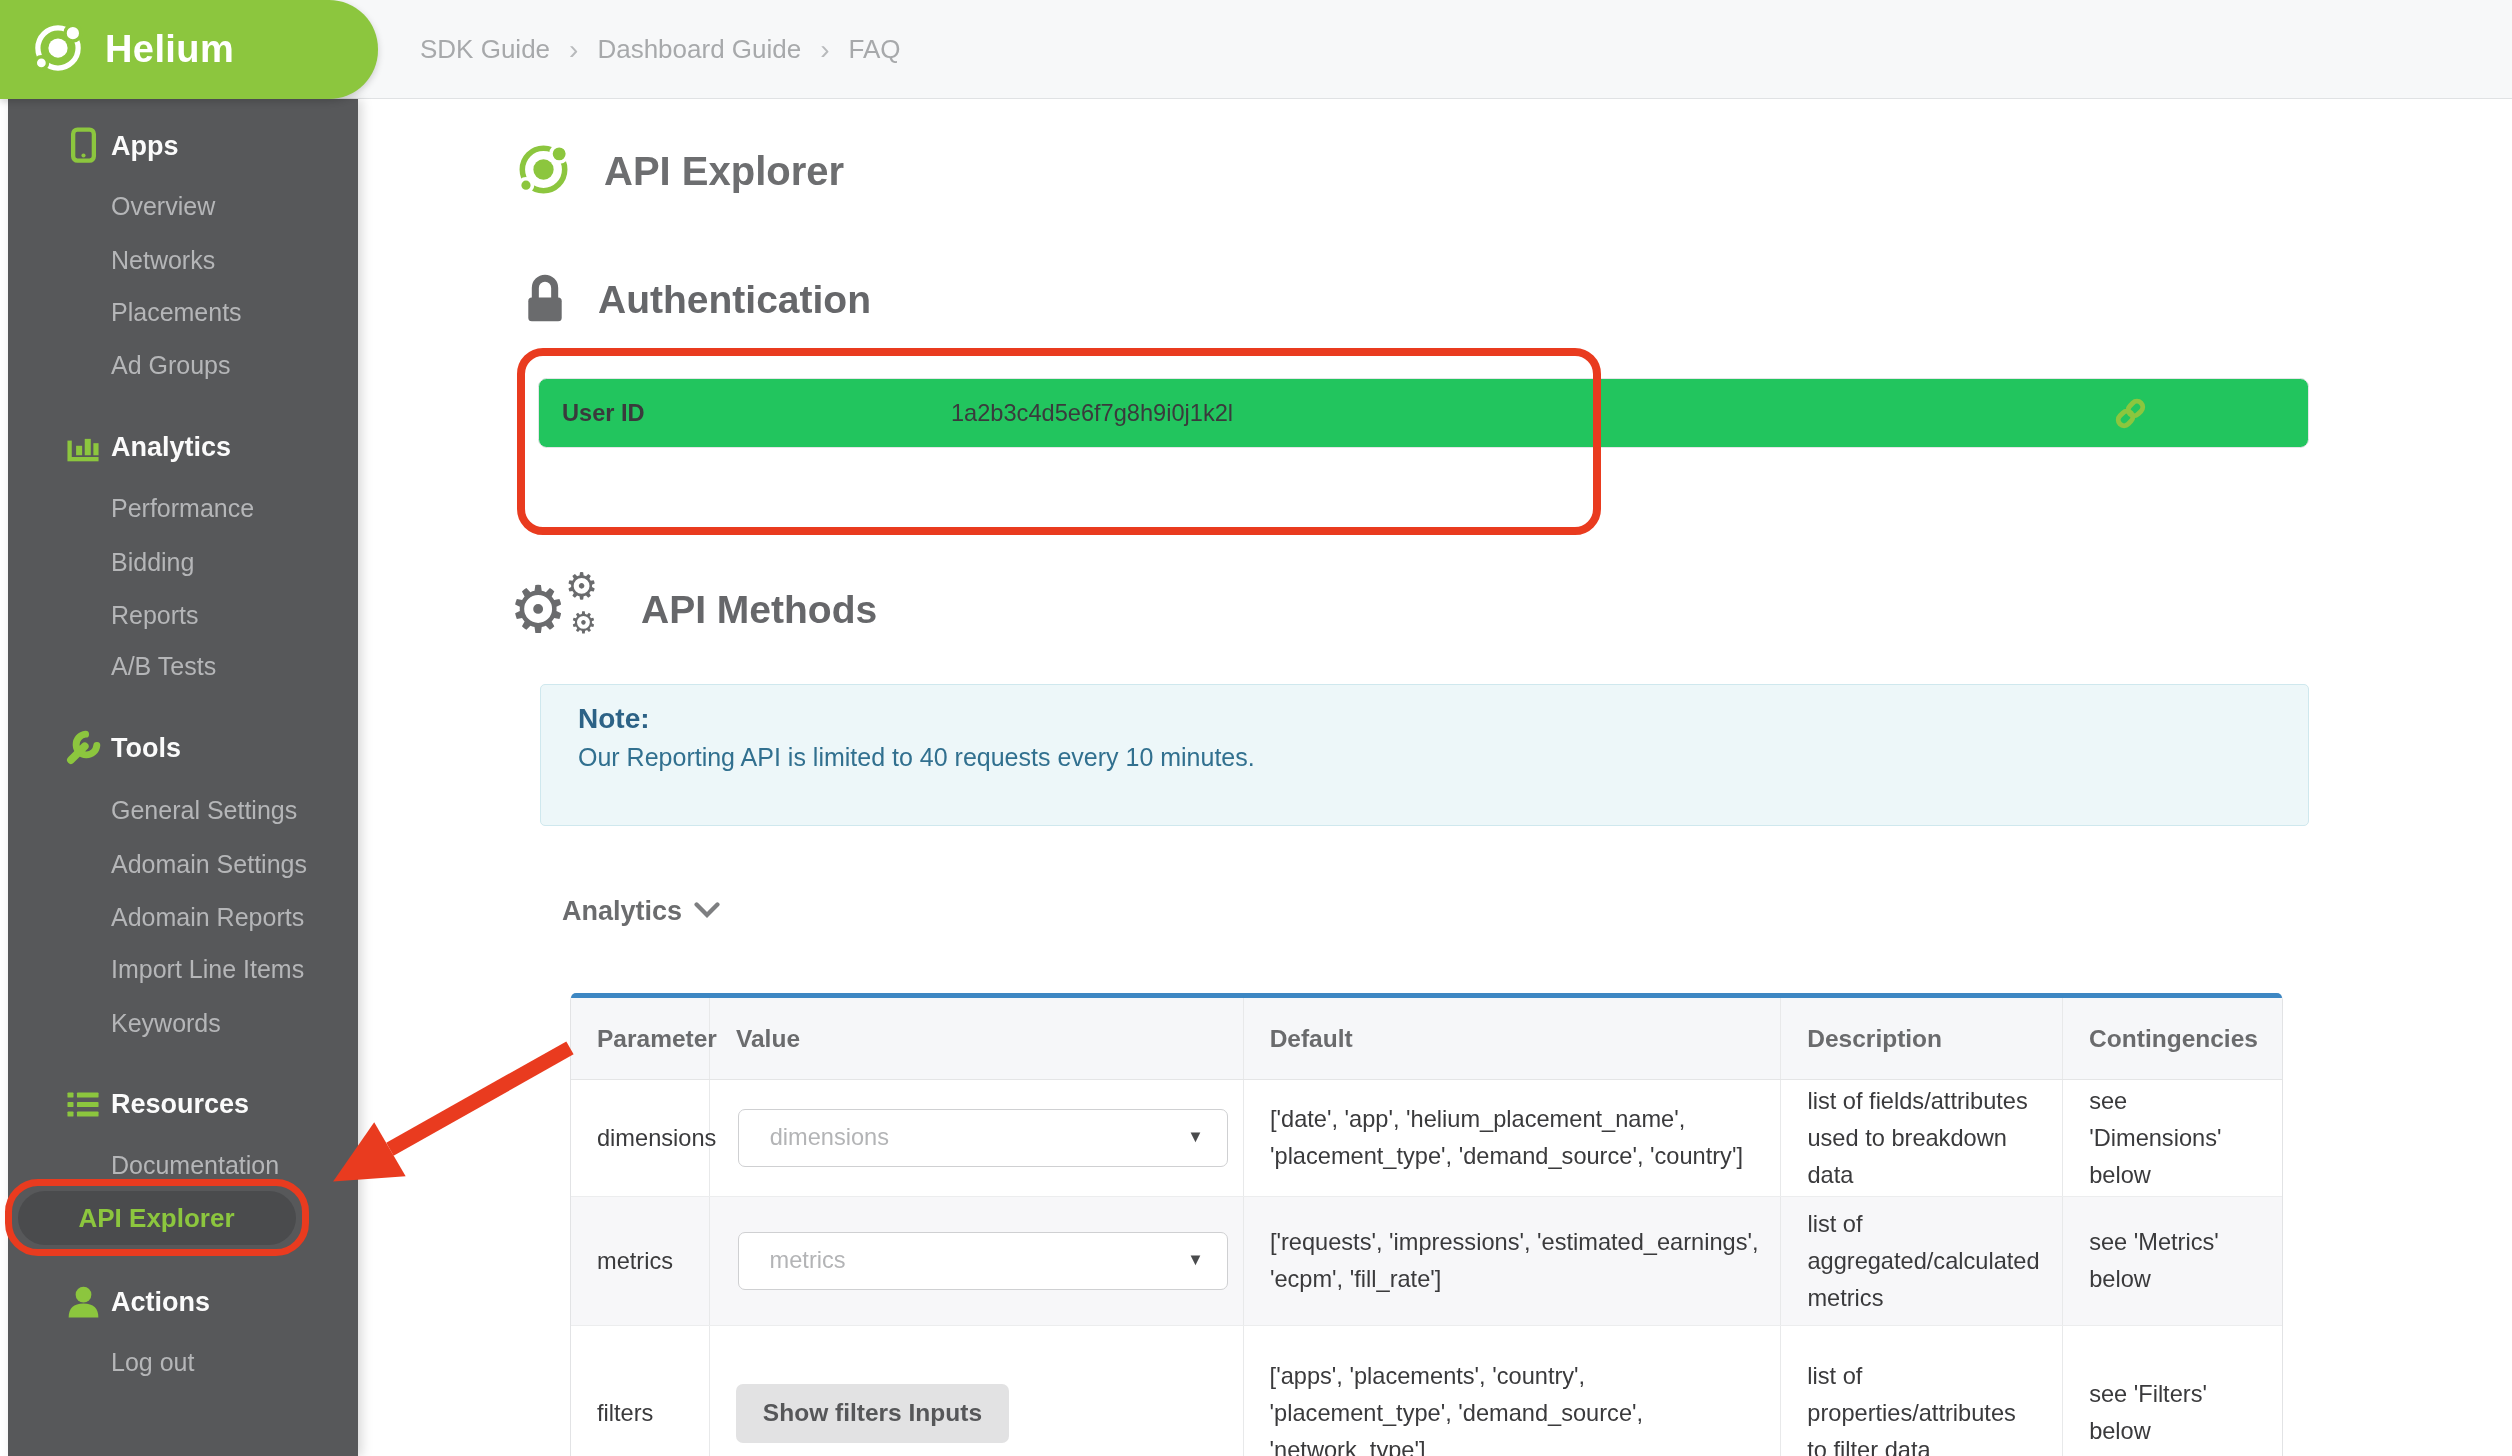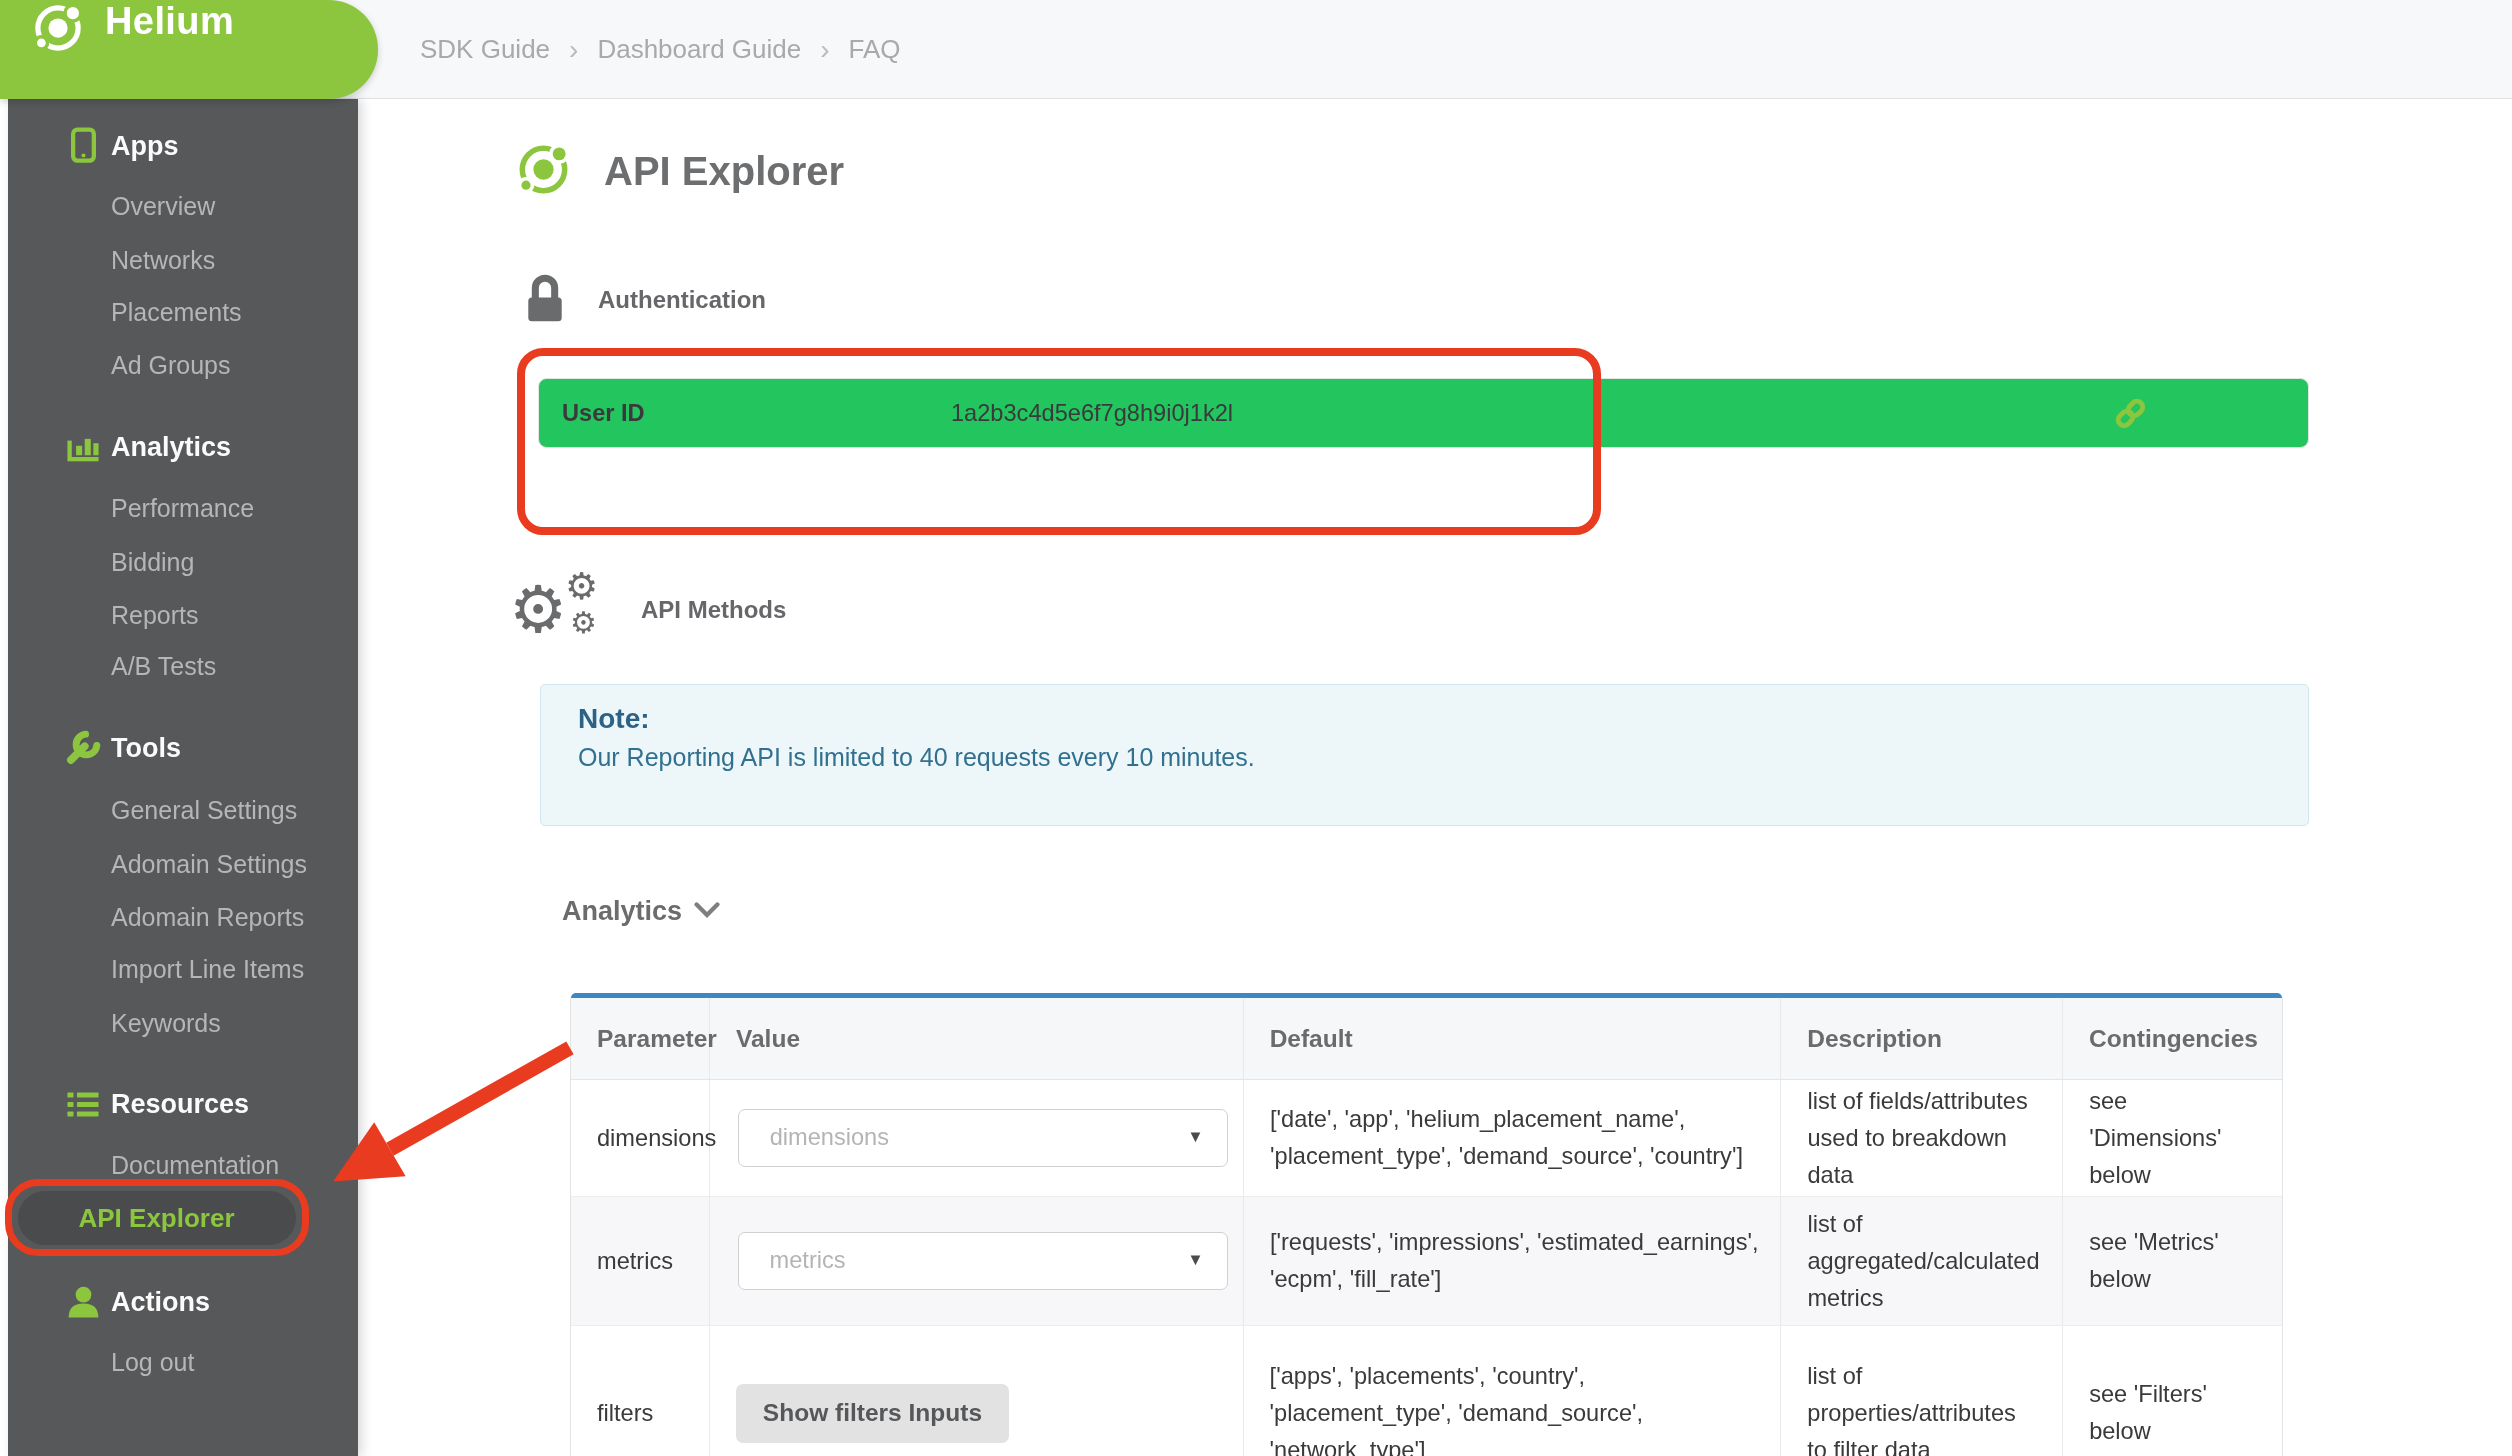"Helium" .brand { align-items: flex-start -> center }
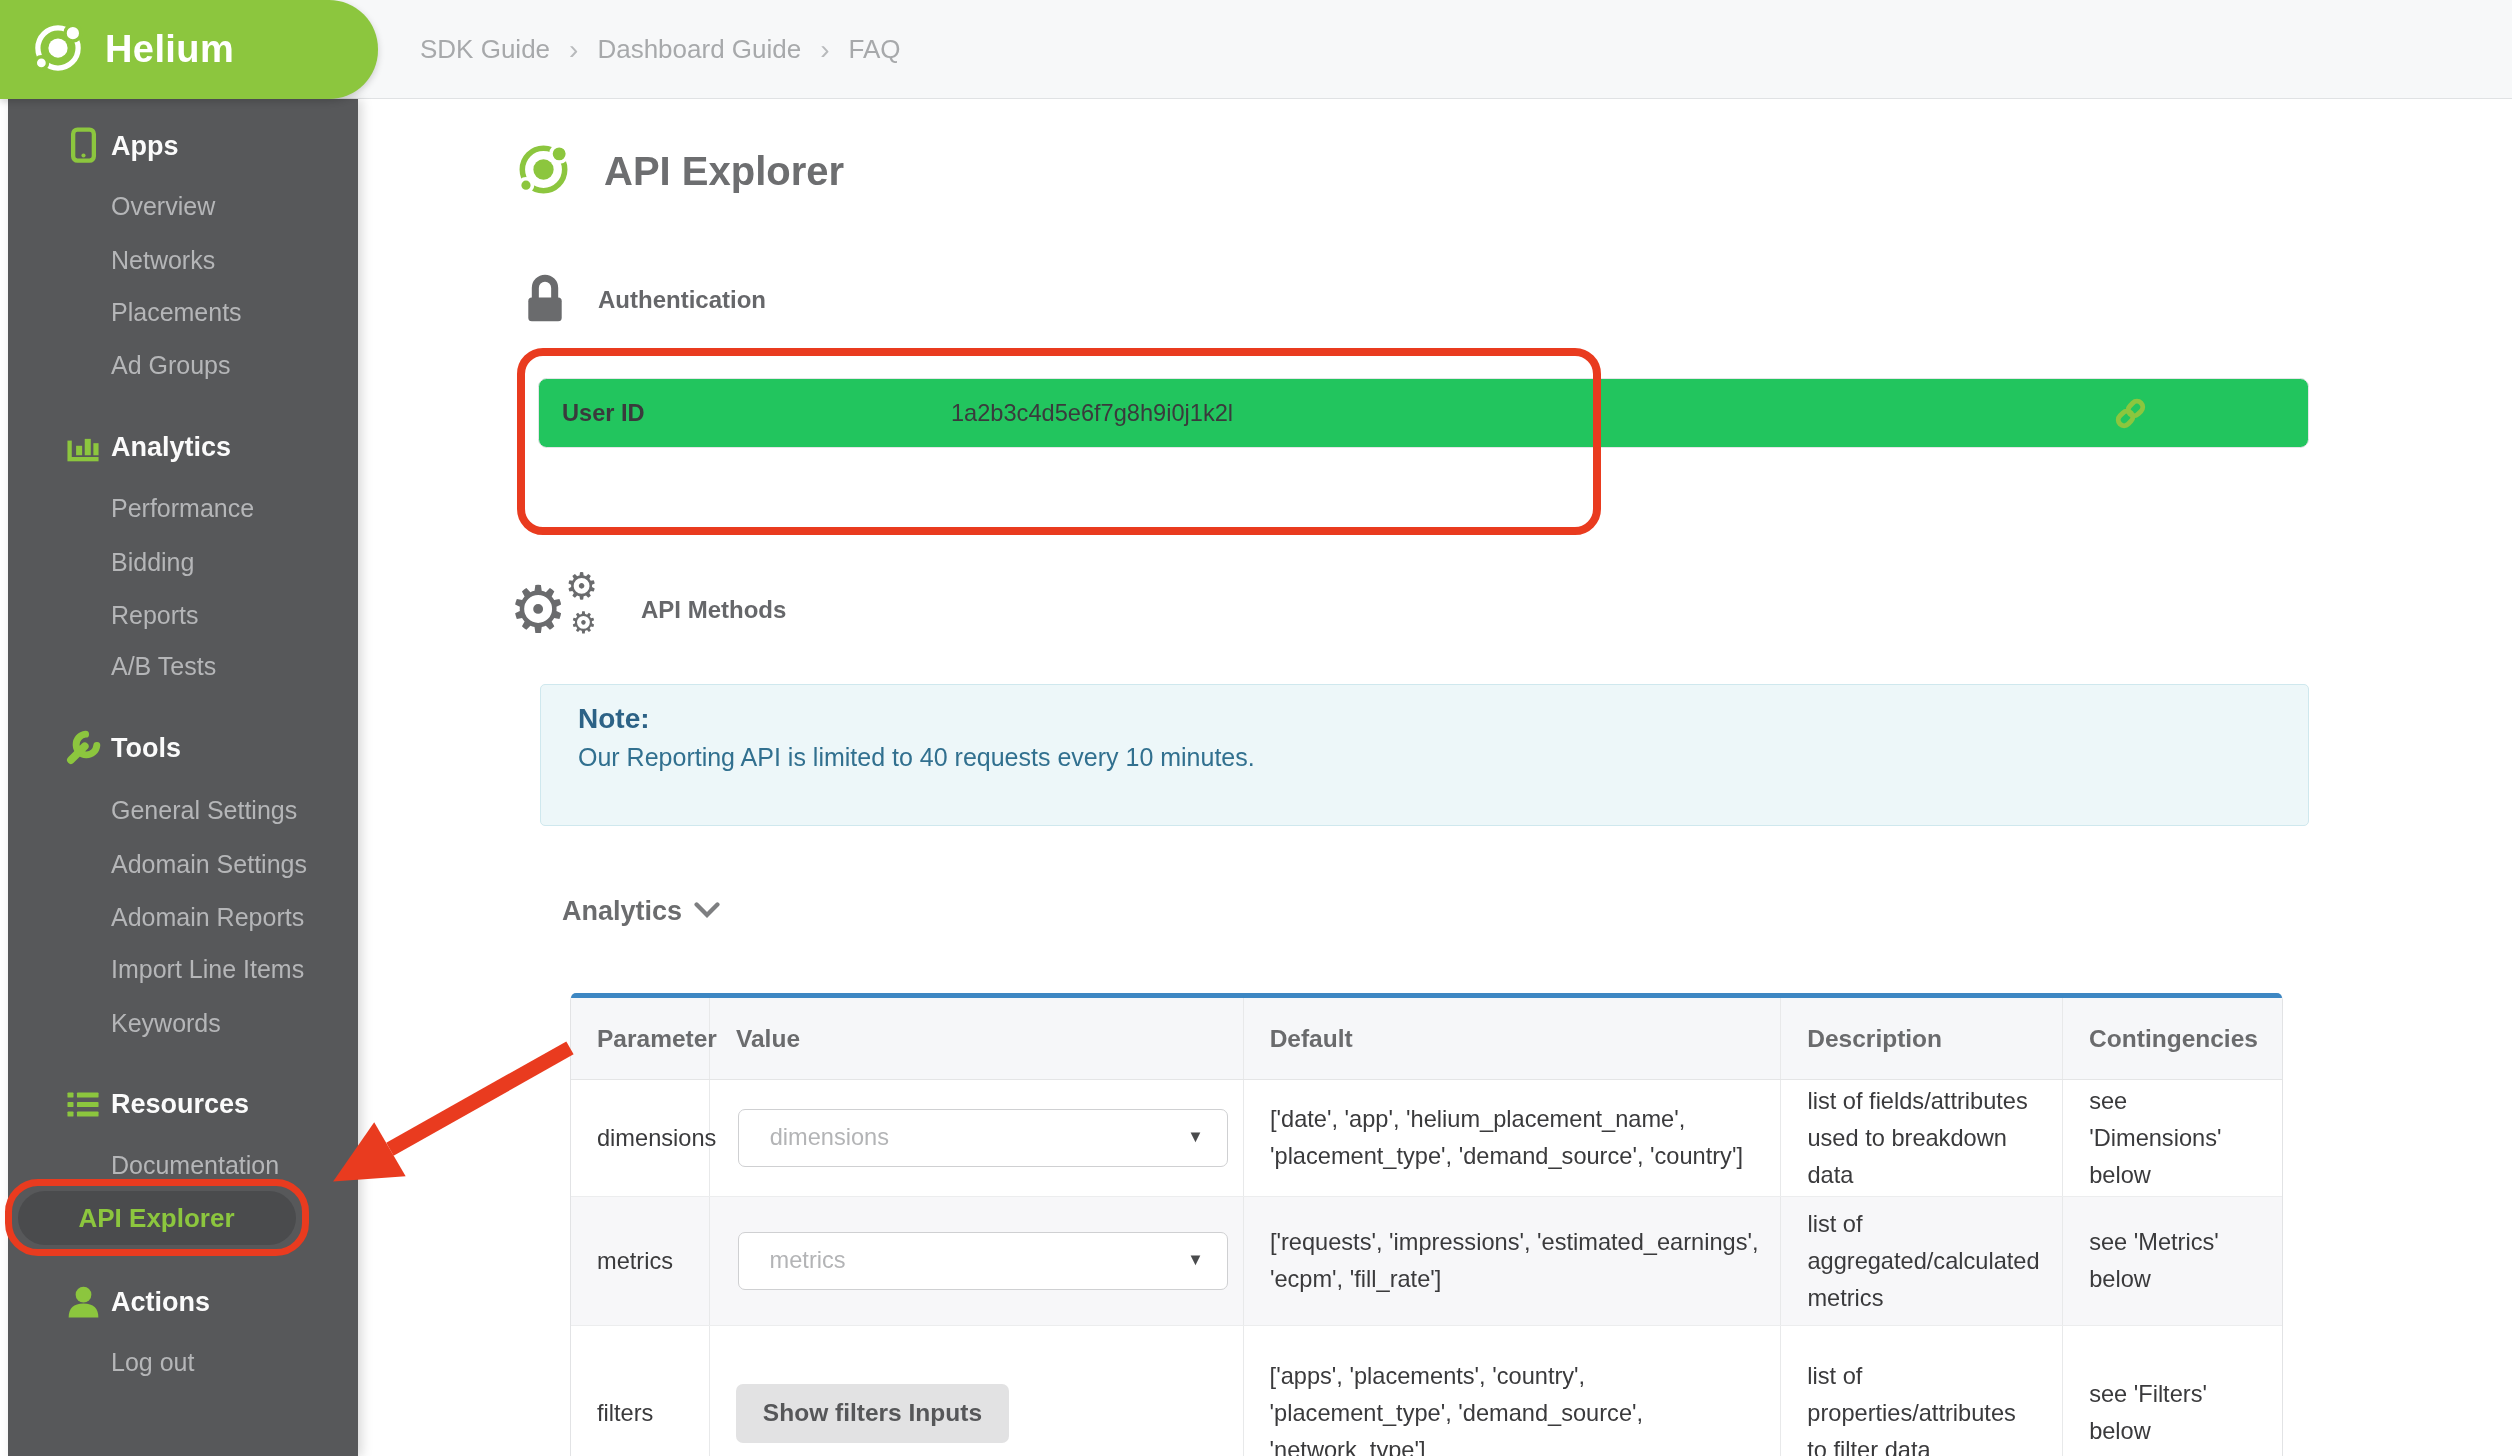"Authentication" .section-head .t { font-size: 24px -> 39px }
